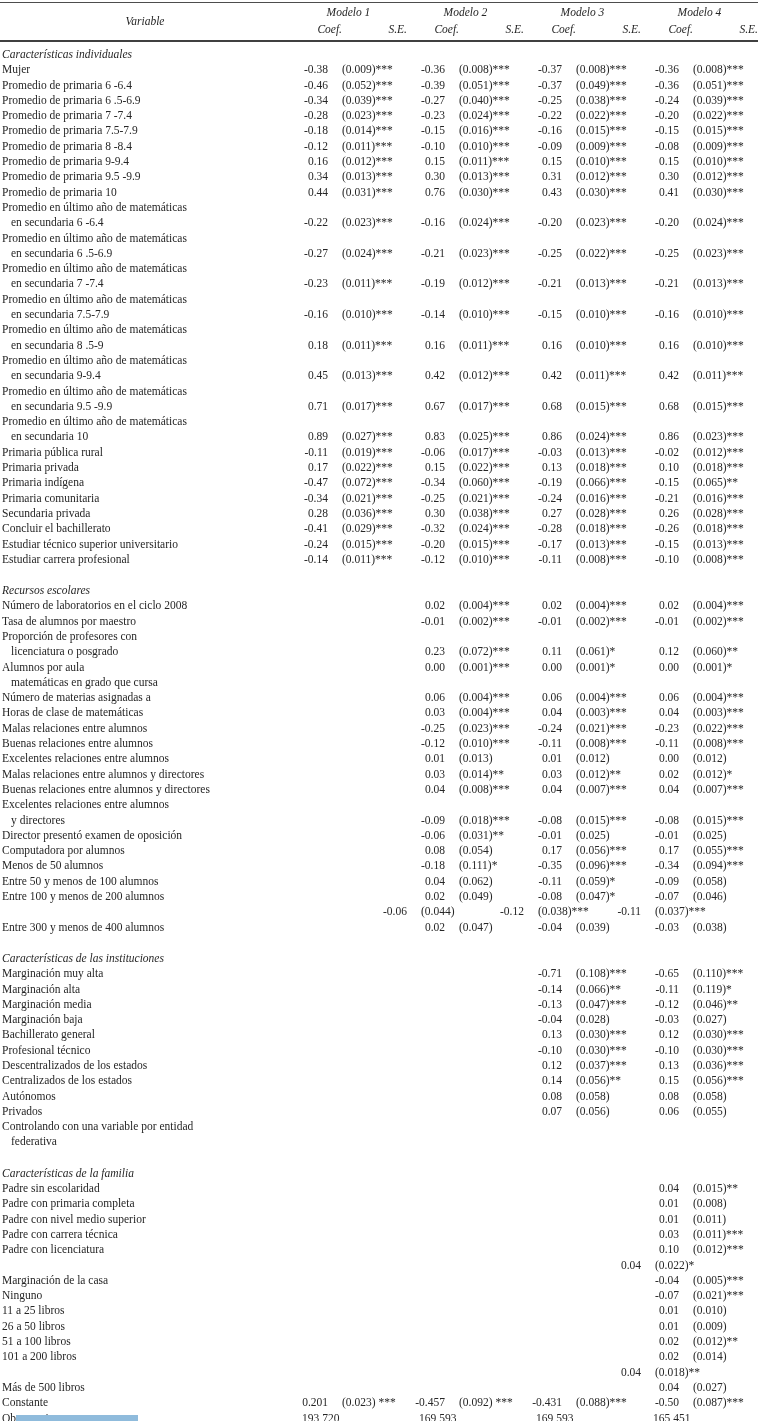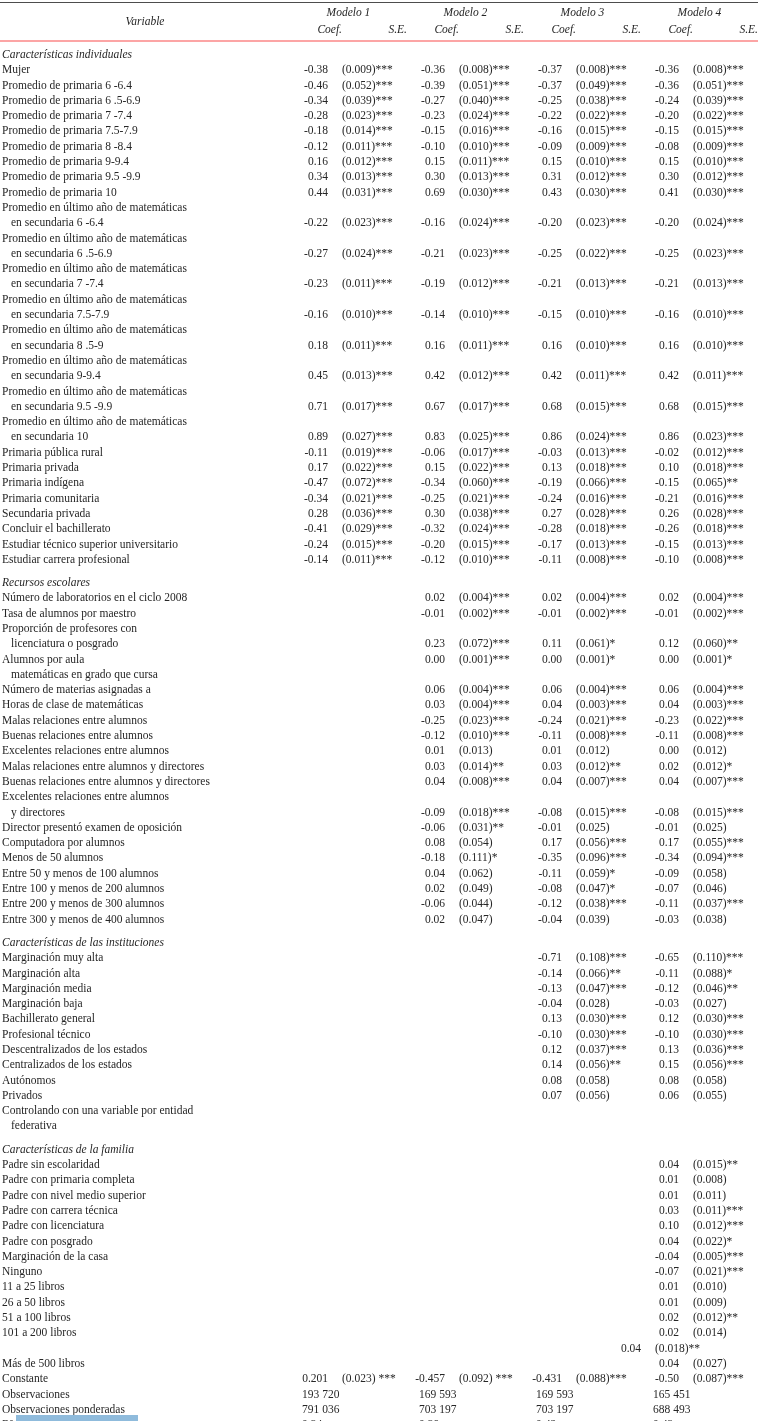"Variable" .thead { border-bottom: 2px solid #fca5a5 -> 2px solid #404040 }
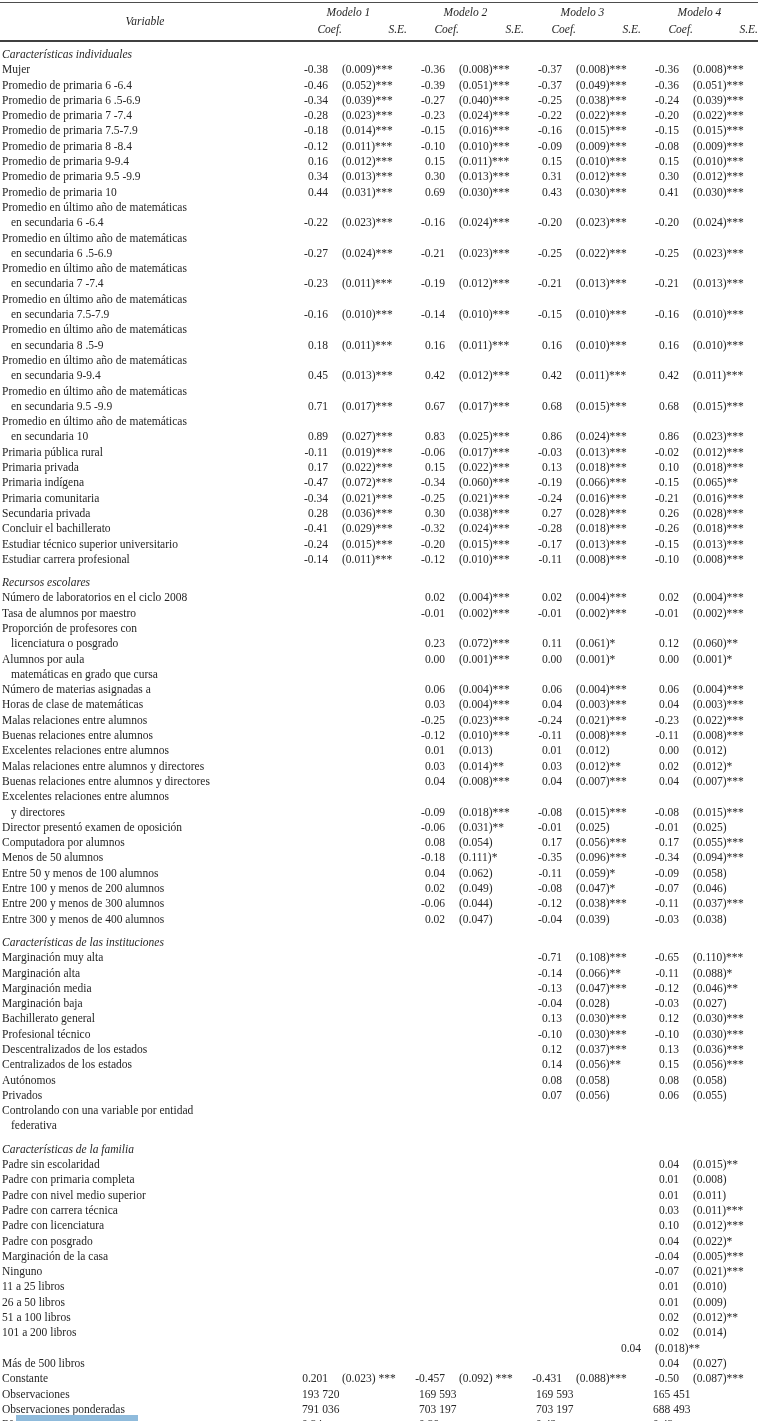"0.69" div.coef { text: 0.69 -> 0.76 }
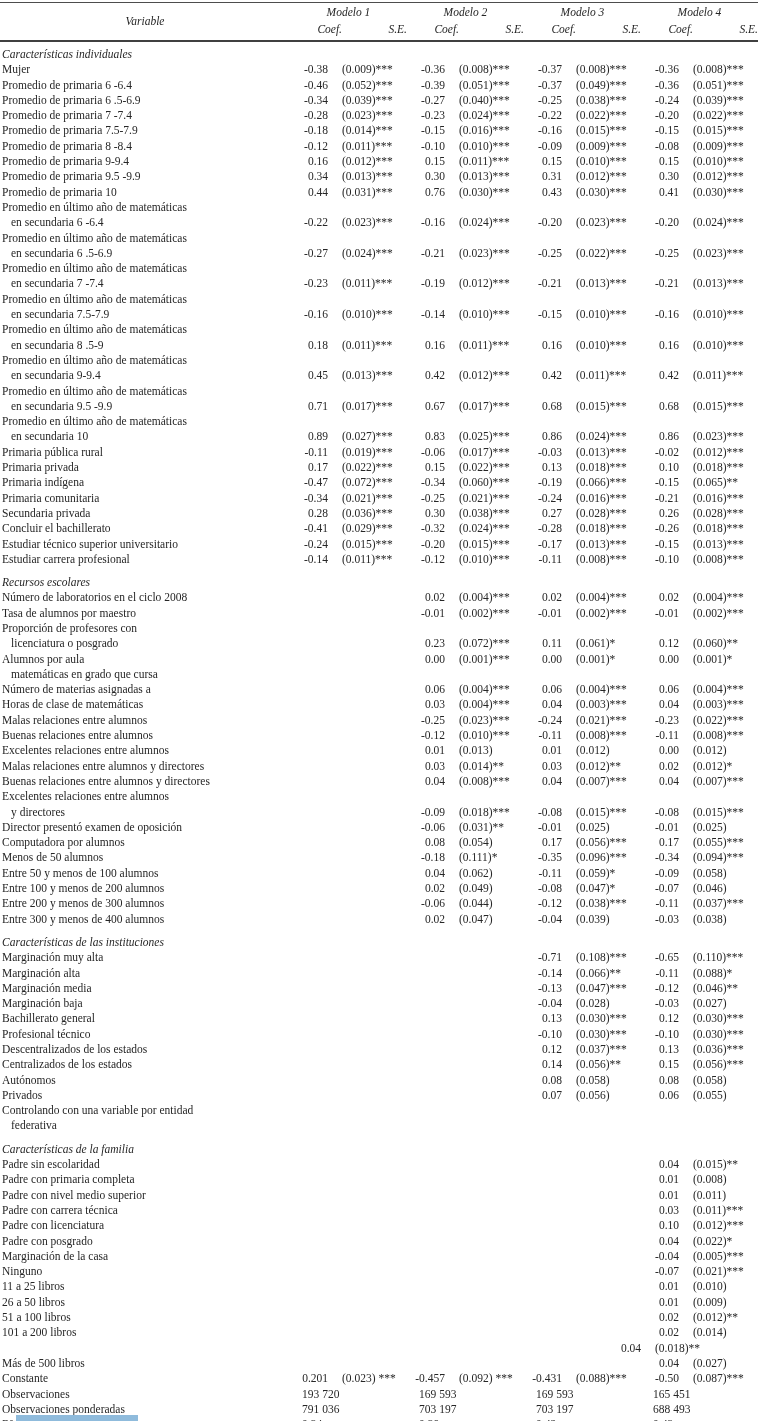"Recursos escolares" .section-heading { margin-top: 8px -> 16px }
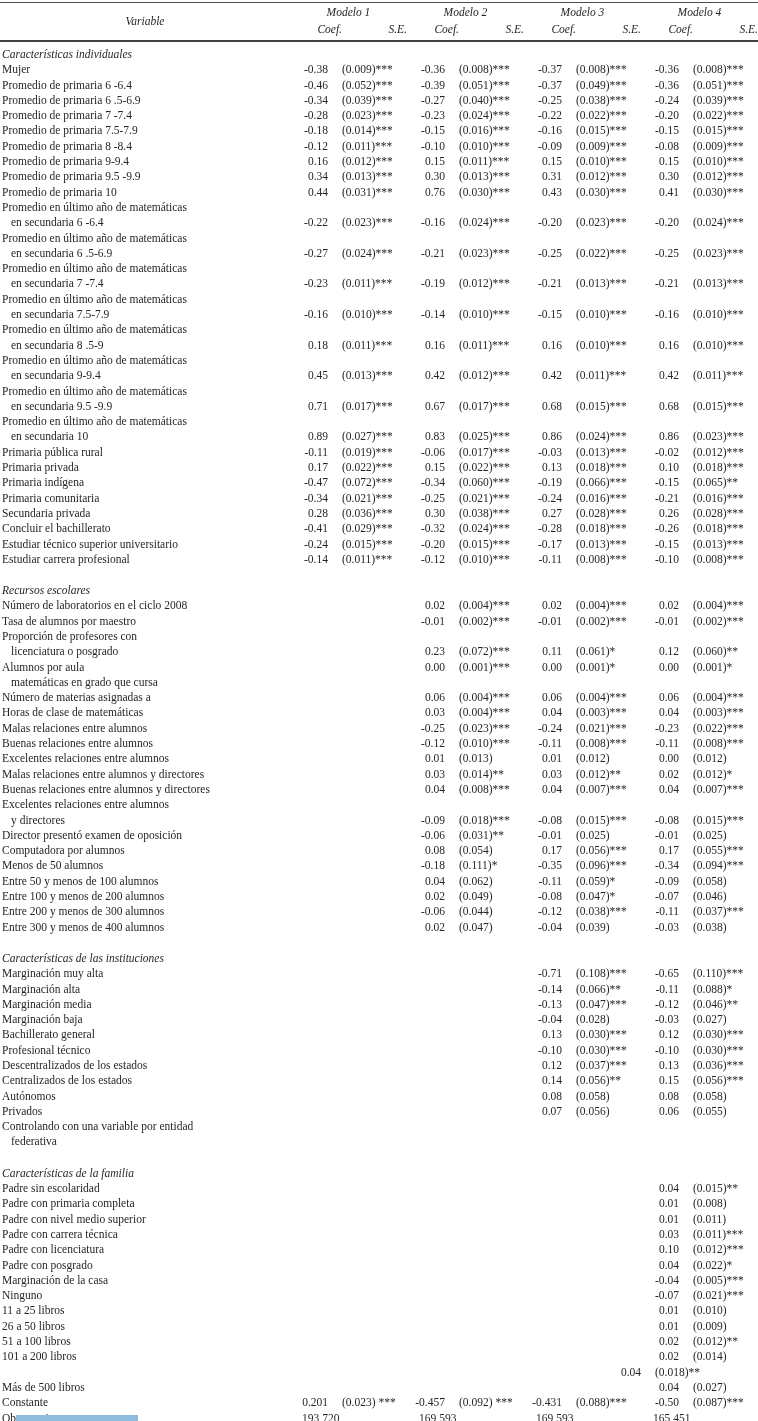"Entre 200 y menos de" div.var-cell { html: <div> <div>Entre 200 y menos de 300 alumnos</div> </div> -> none }
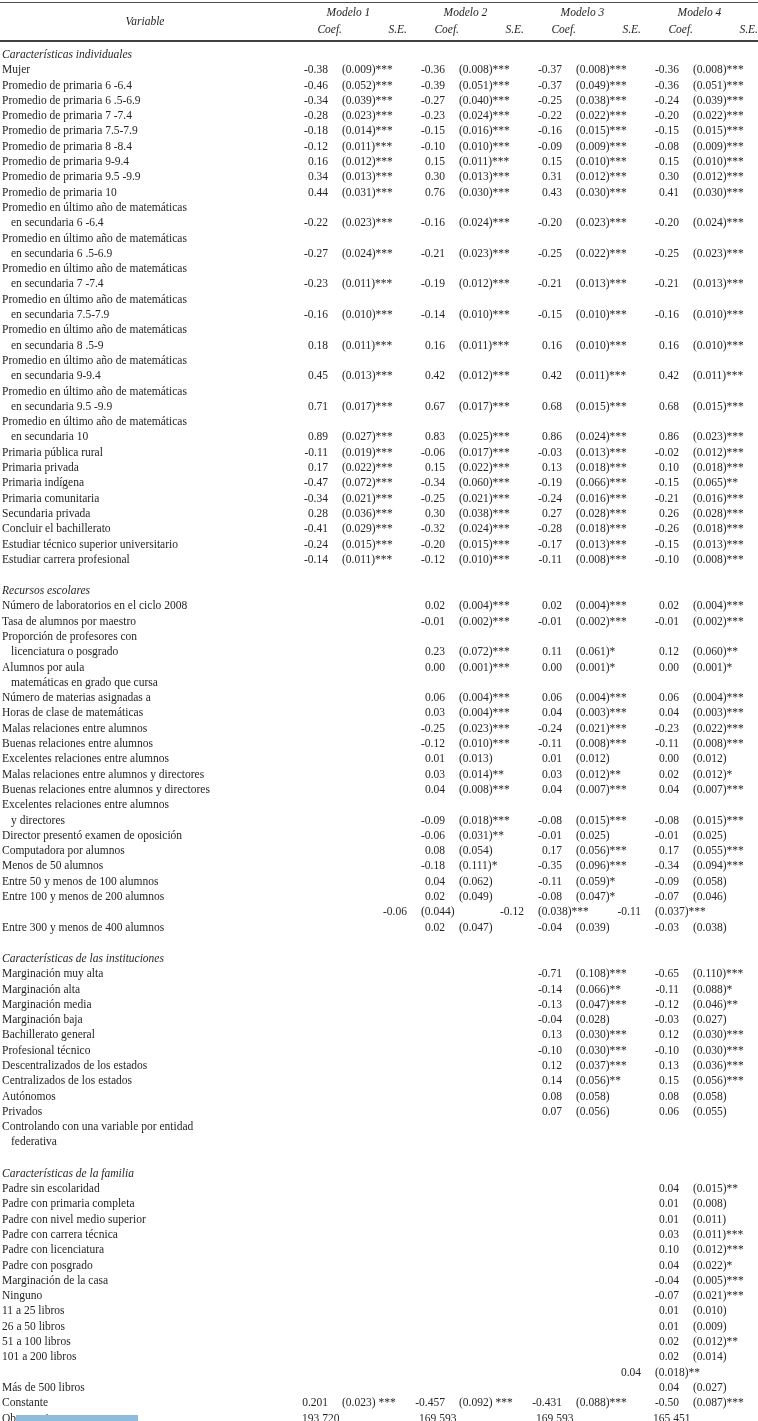"(0.088)*" div.se { text: 0.088 -> 0.119 }
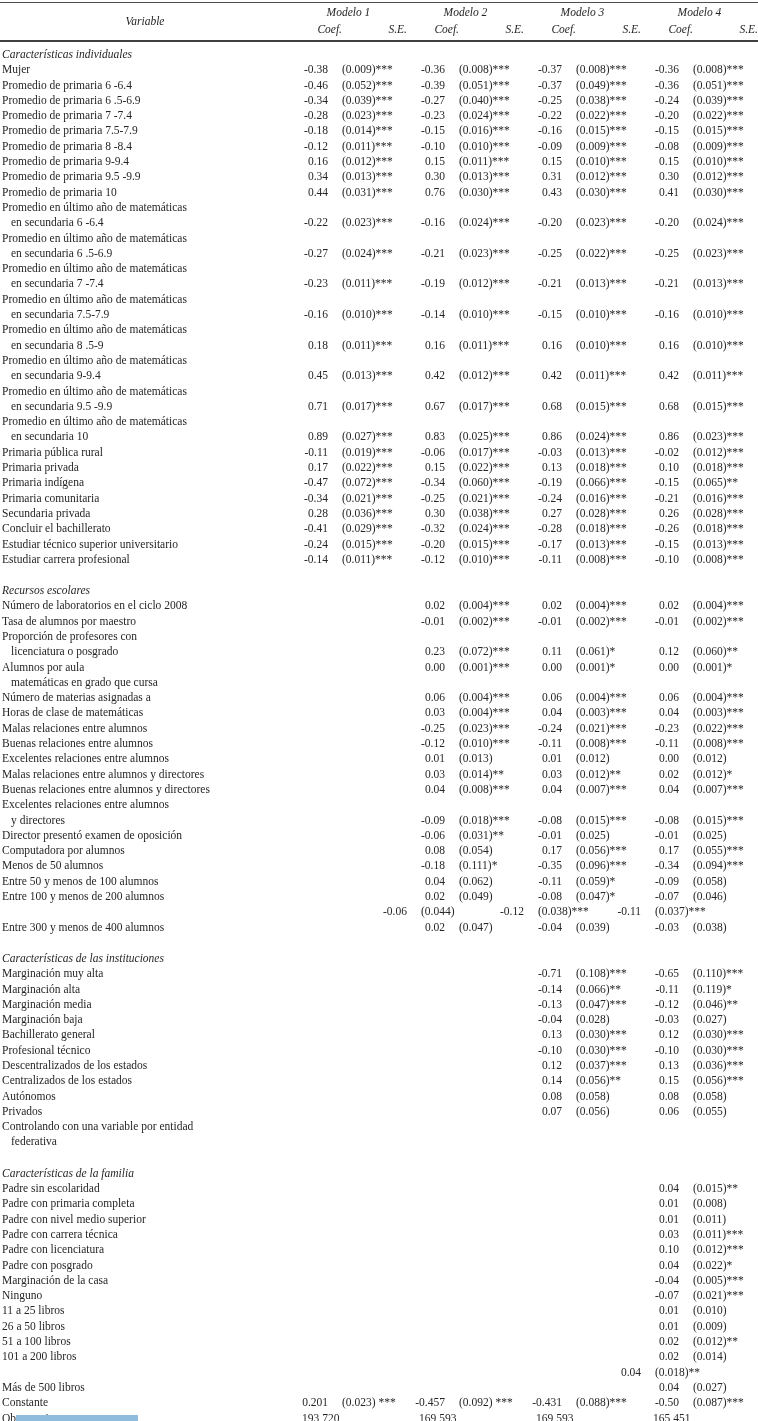"Padre con posgrado" div.var-cell { html: <div> <div>Padre con posgrado</div> </div> -> none }
